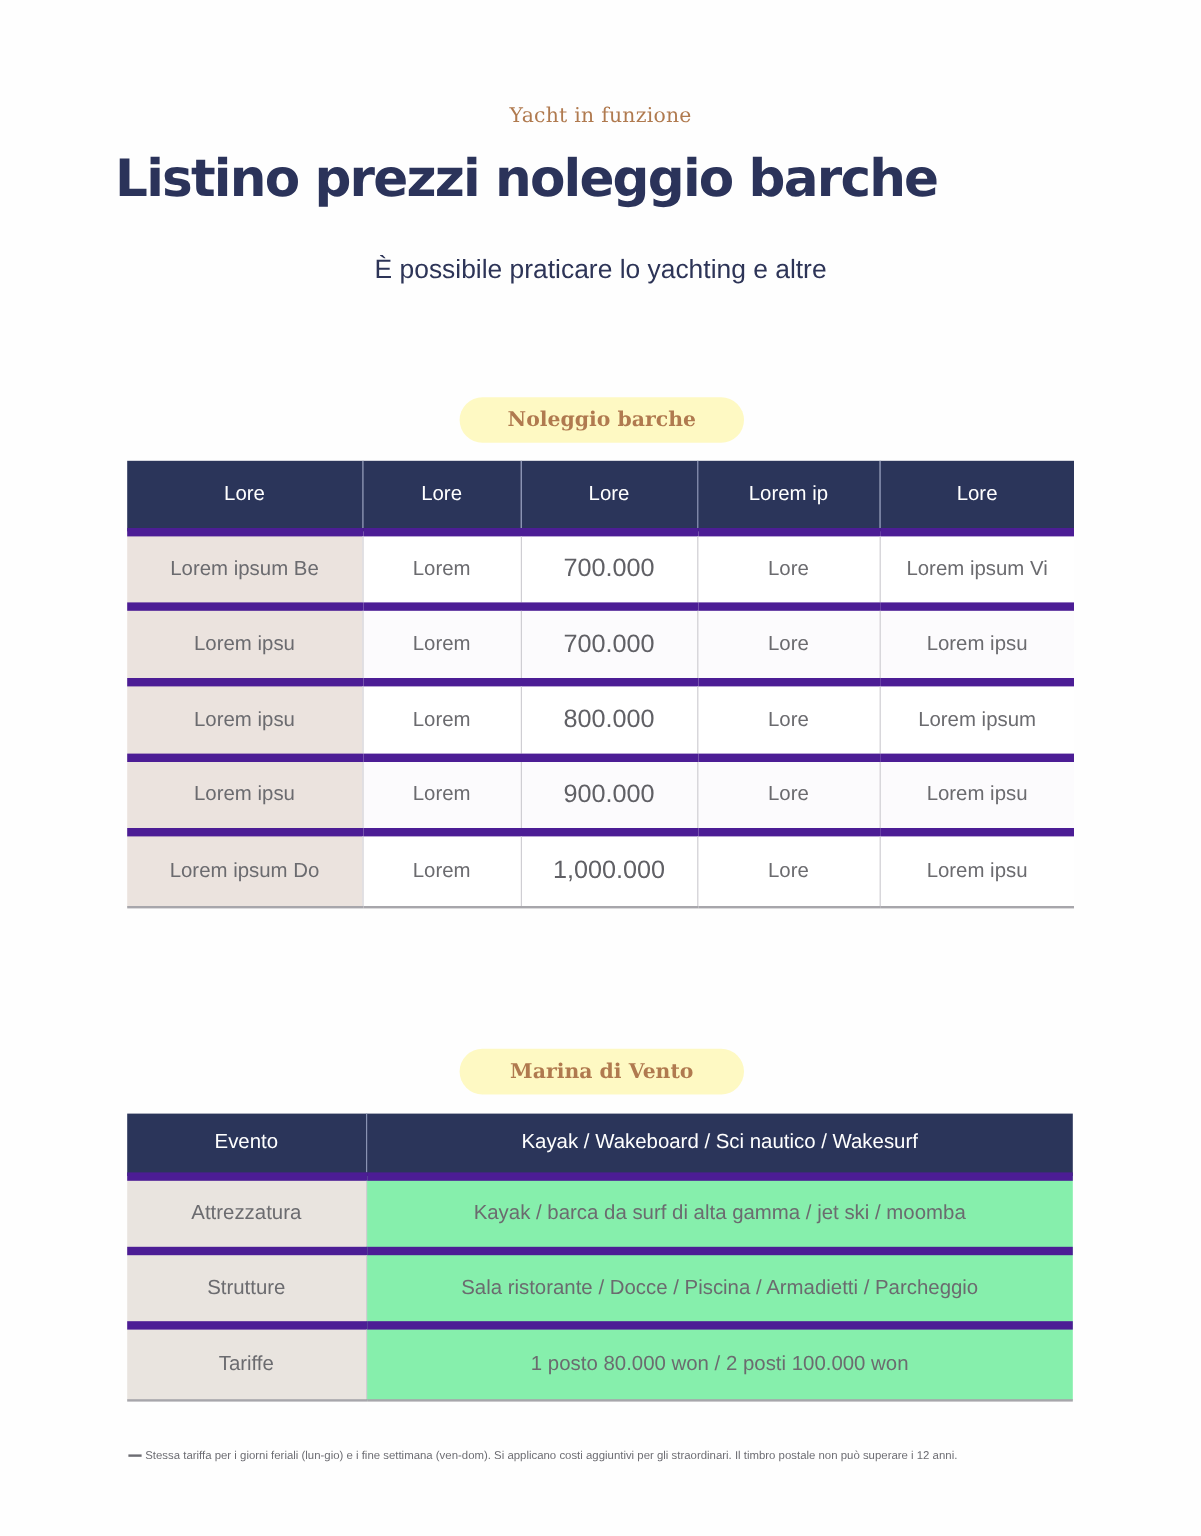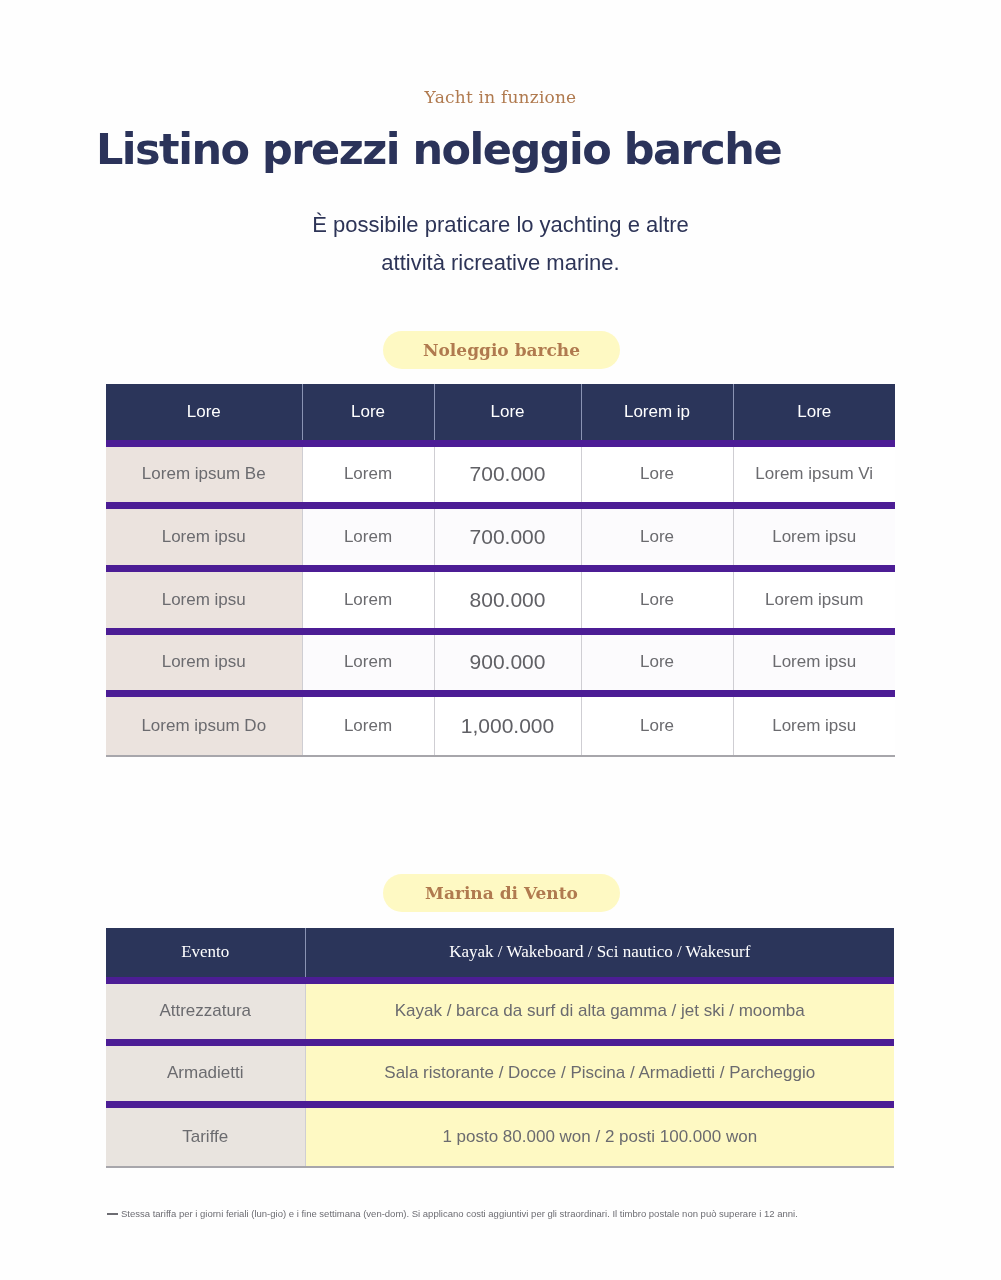"attività ricreative marine." span { html: <span>attività ricreative marine.</span> -> none }
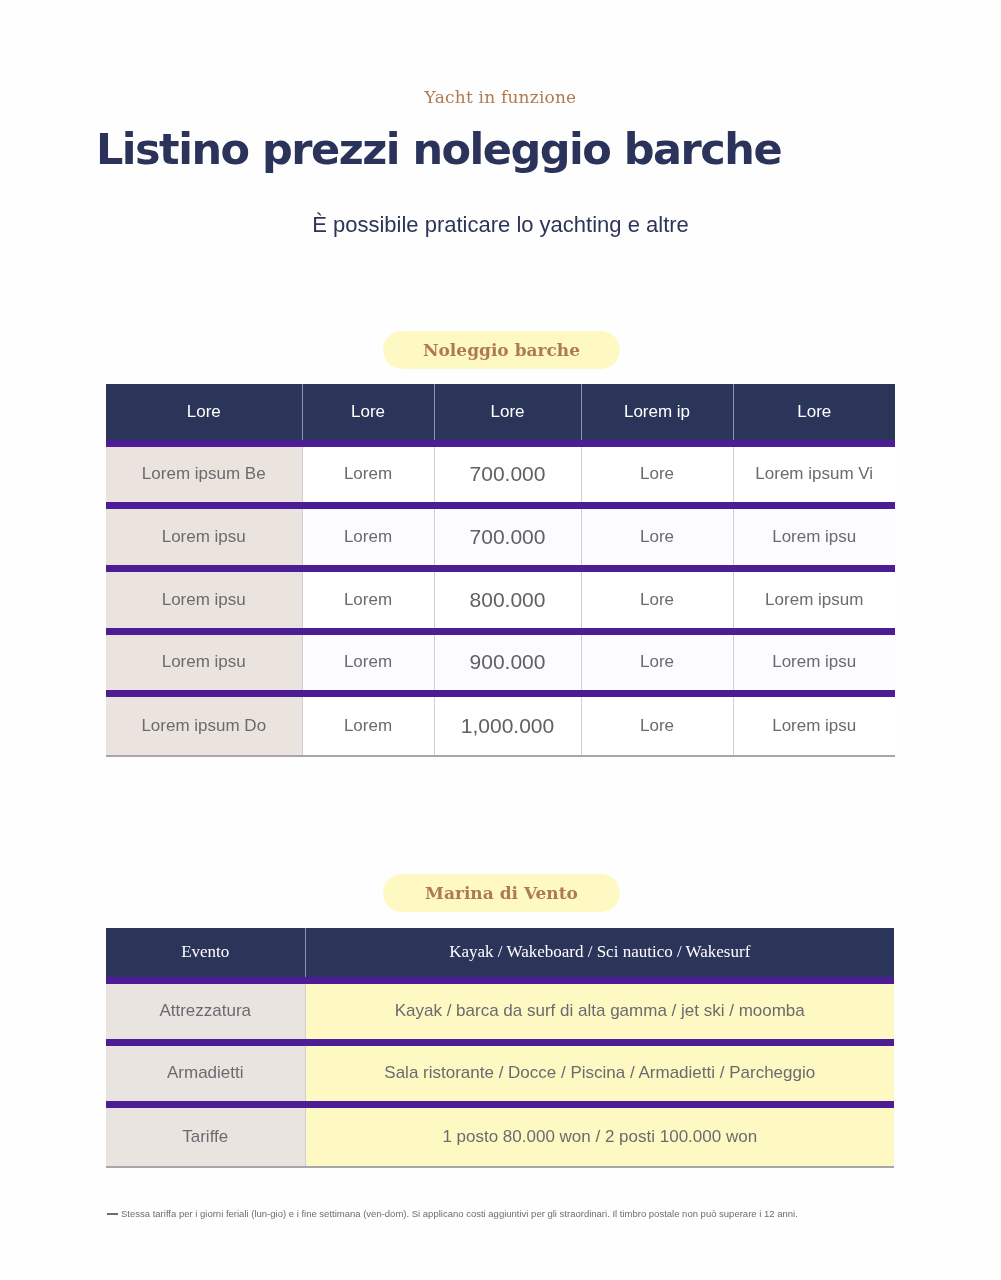"Evento" .t2 th { font-family: Liberation Serif, serif -> none }
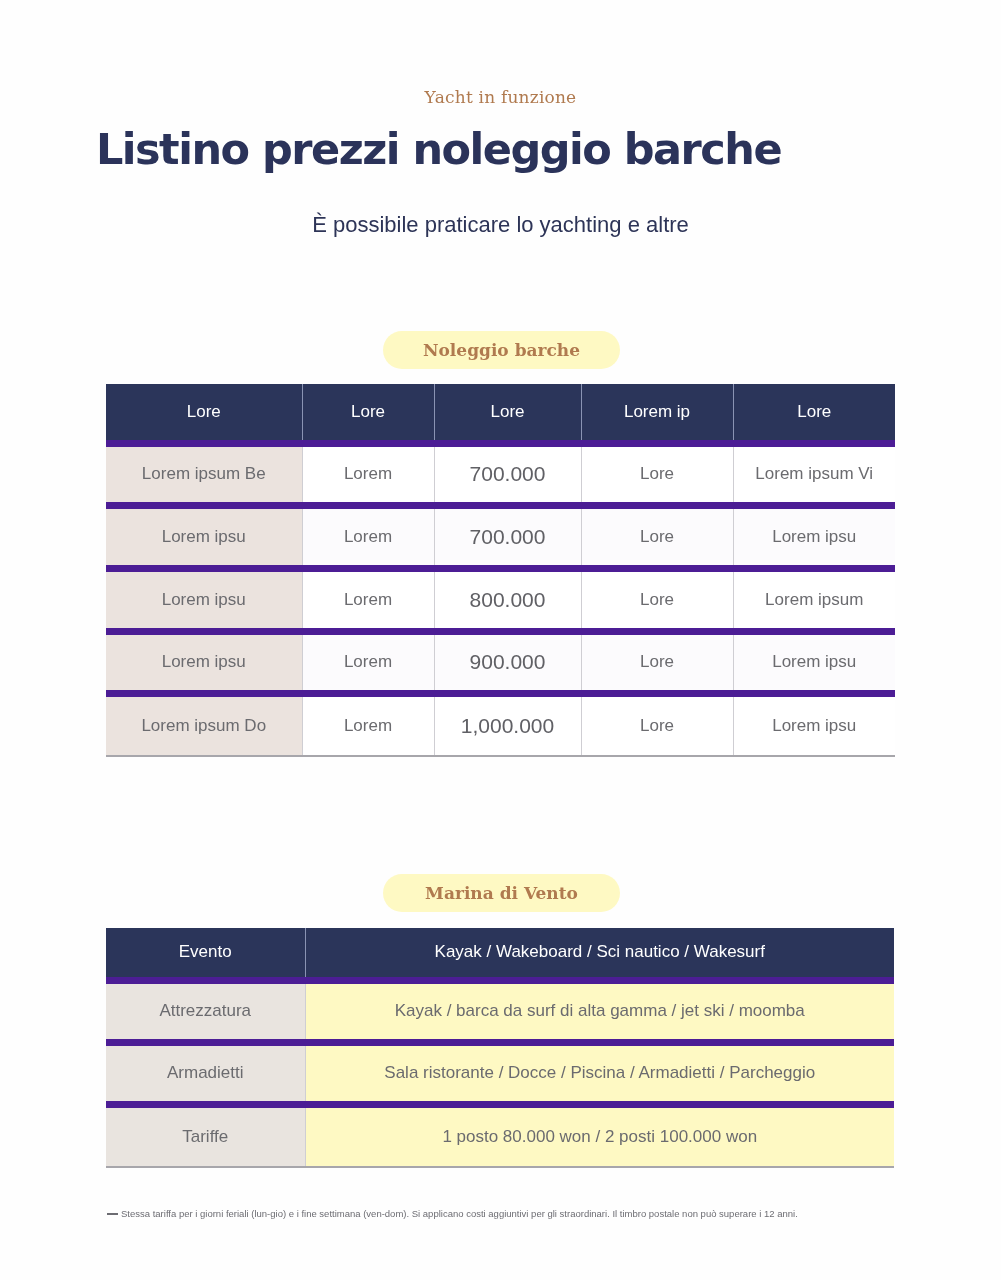"Kayak / barca da surf" .t2 td.wide { background: #fef9c3 -> #86efac }
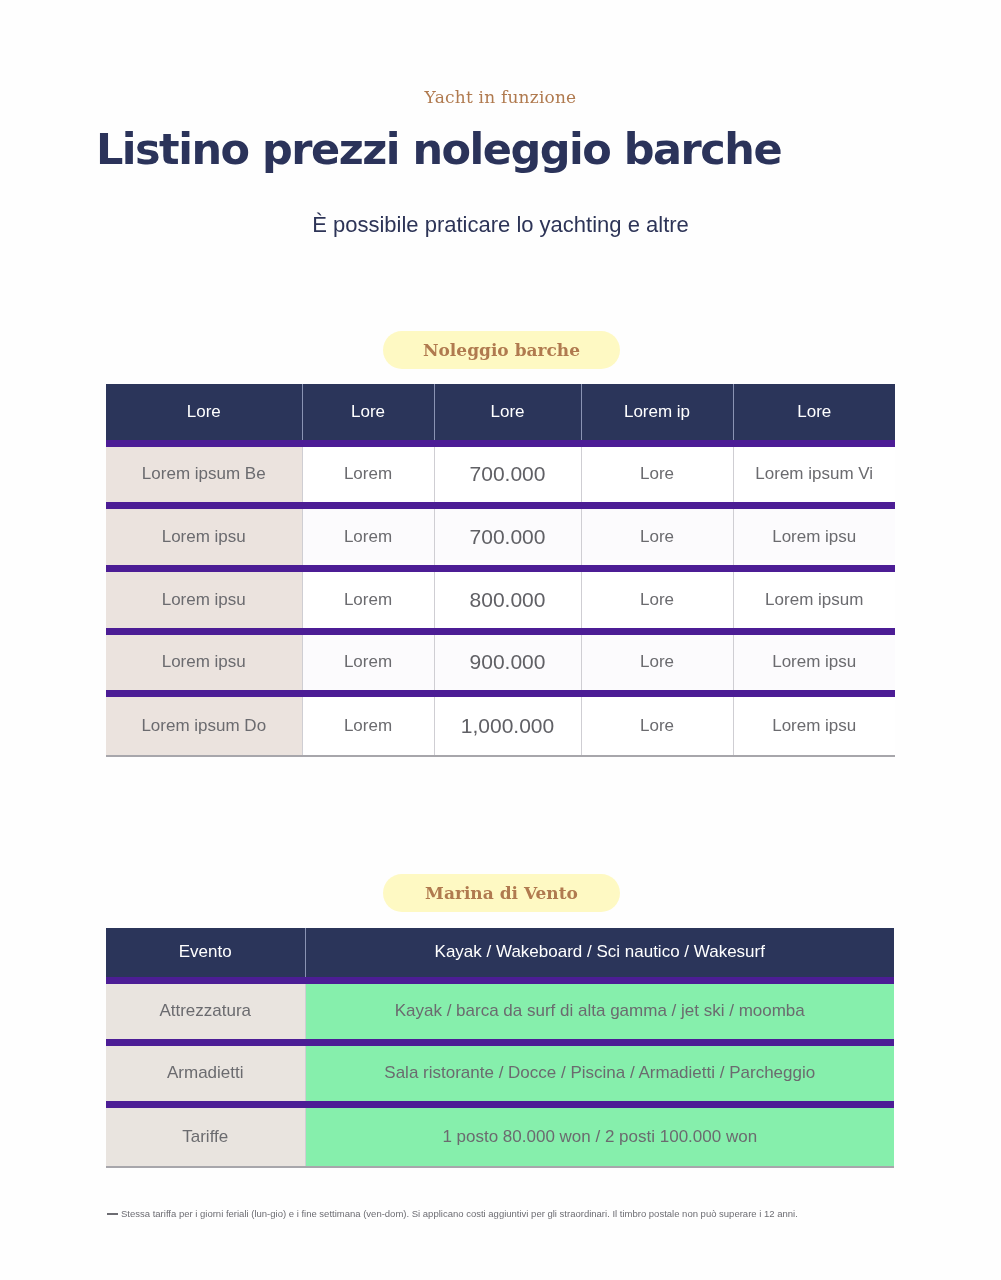"Armadietti" td.first { text: Armadietti -> Strutture }
